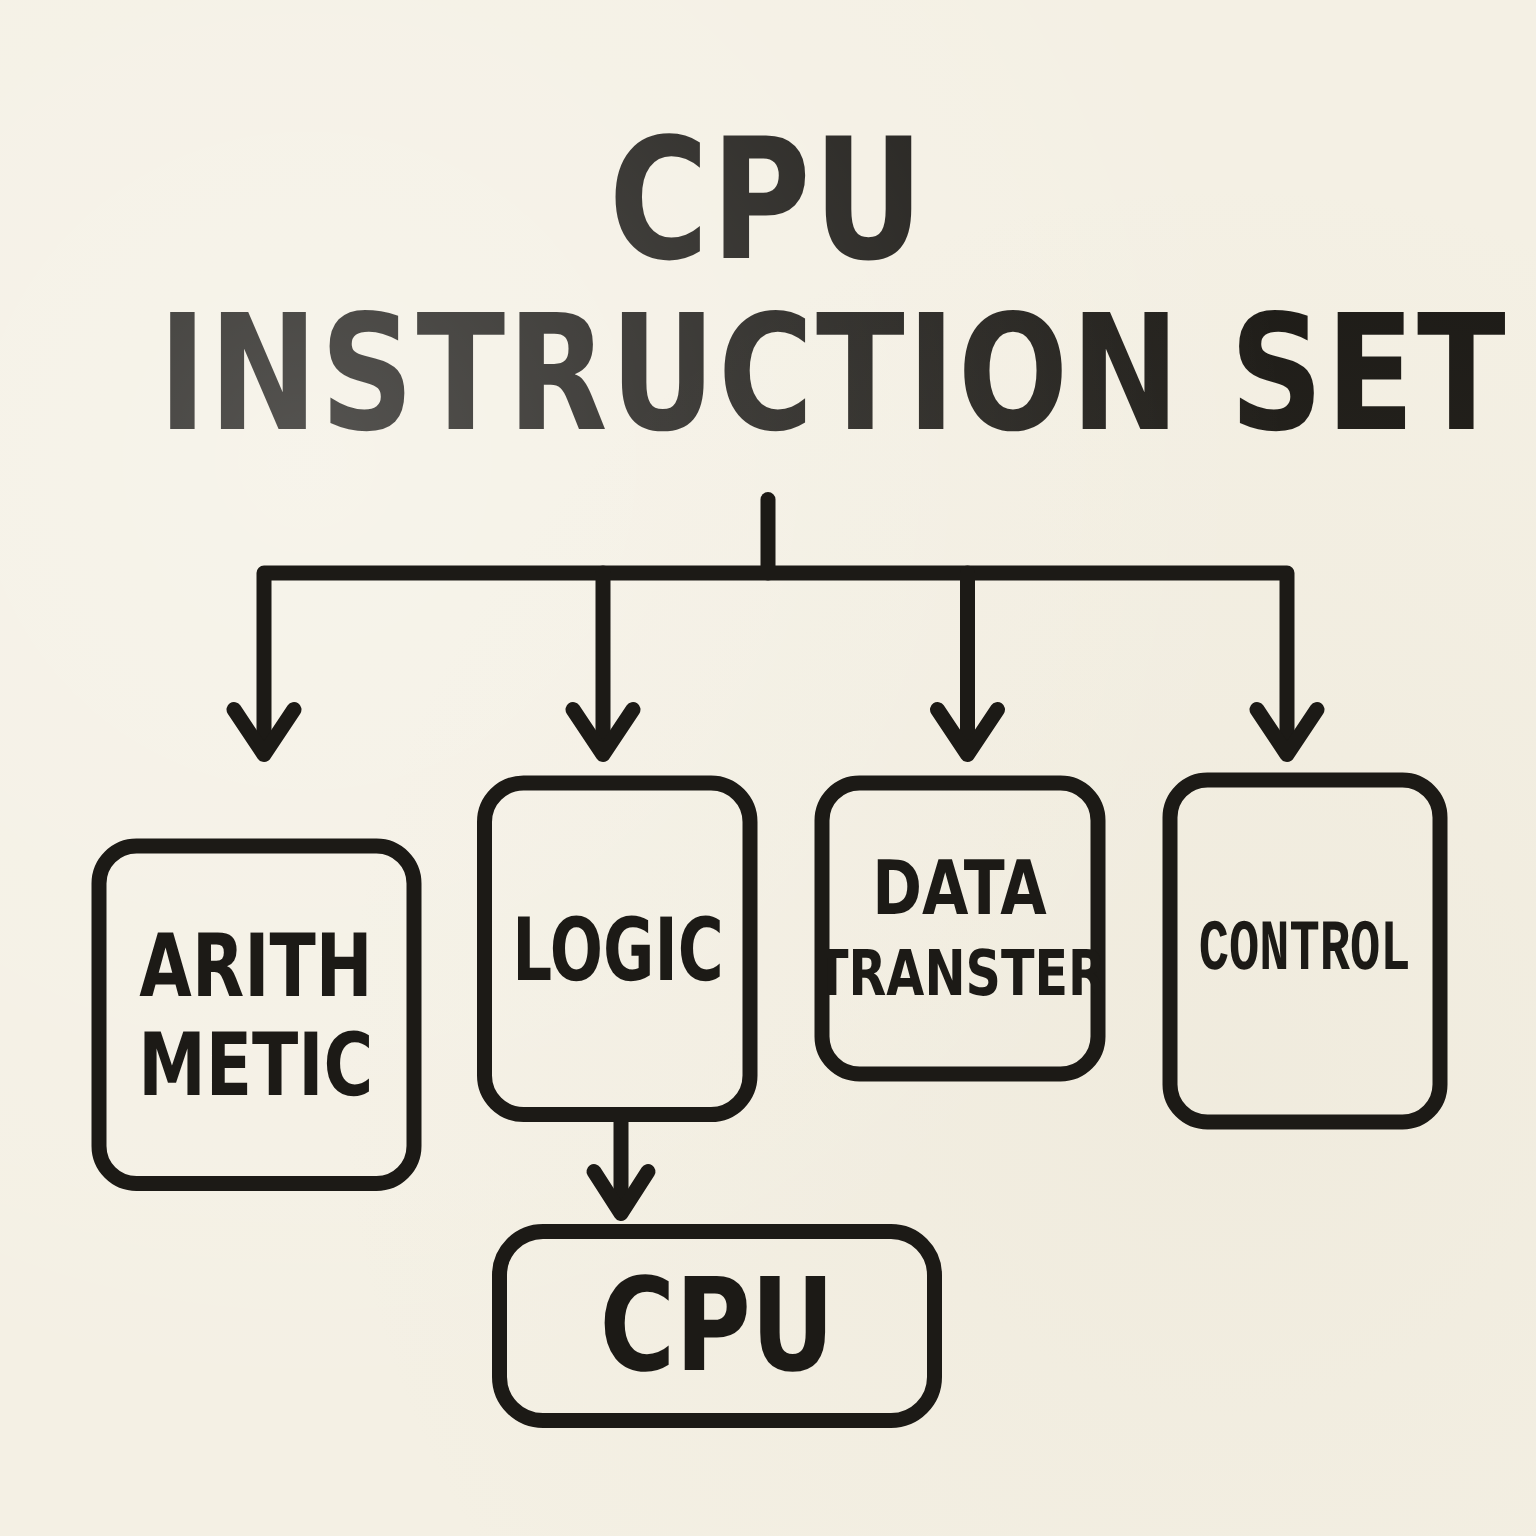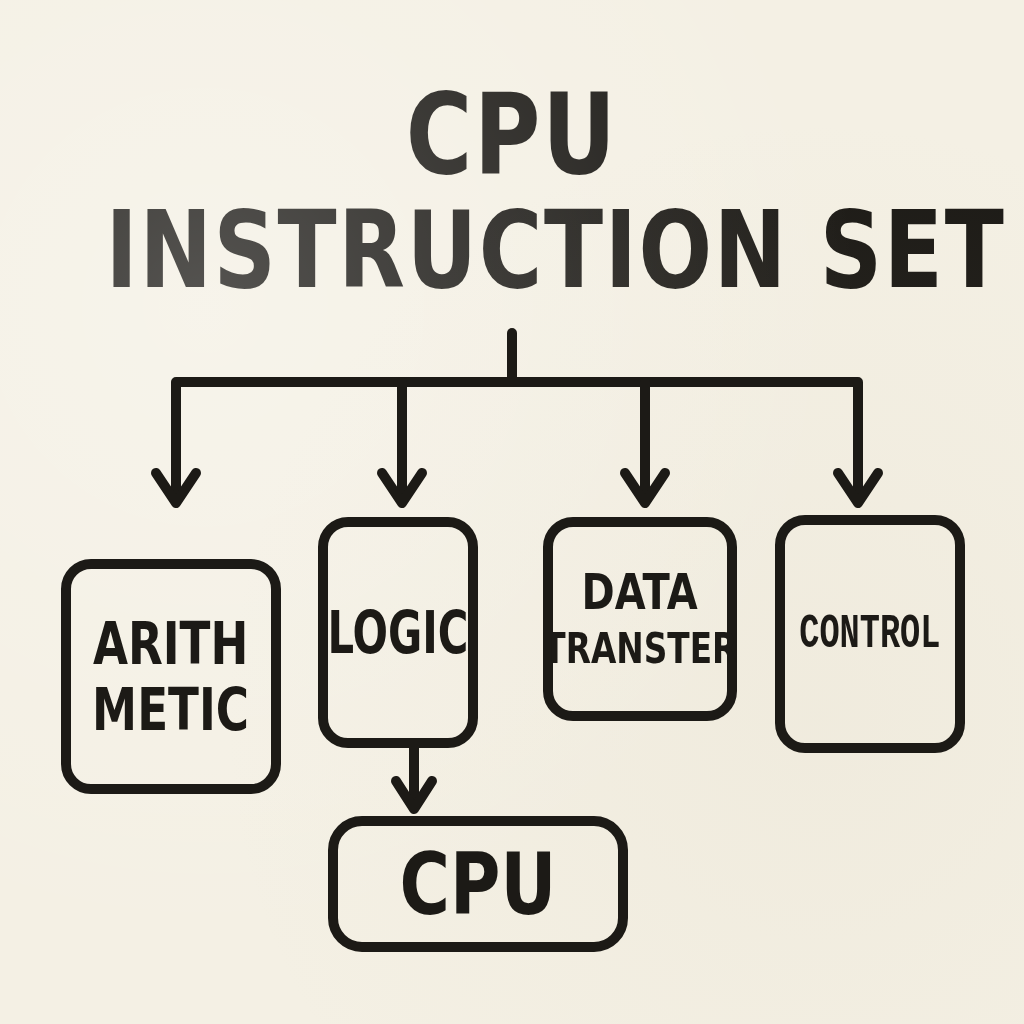"LOGIC" .node-logic { border-radius: none -> 31px; width: 160px -> 187px }
